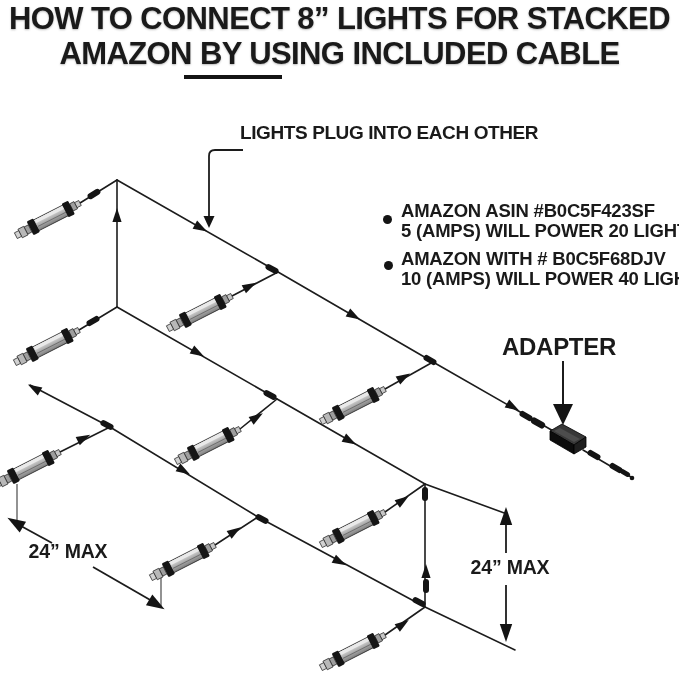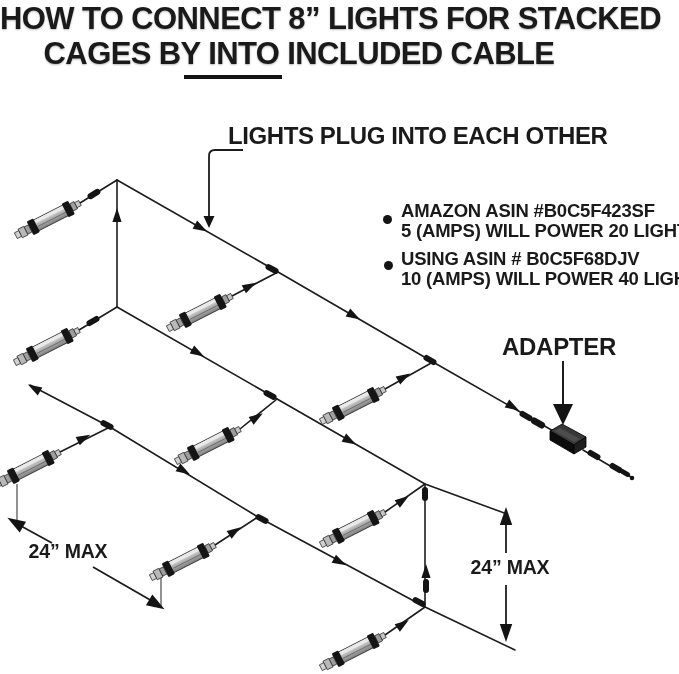"HOW TO CONNECT 8” LIGHTS" .title-line { width: 598px -> 679px }
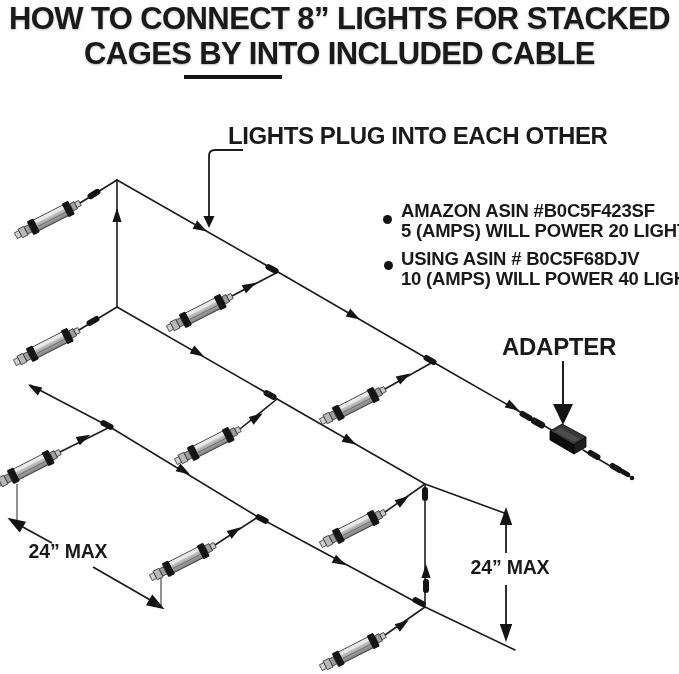"CAGES BY INTO INCLUDED CABLE" div.txt { text: CAGES BY INTO -> AMAZON BY USING }
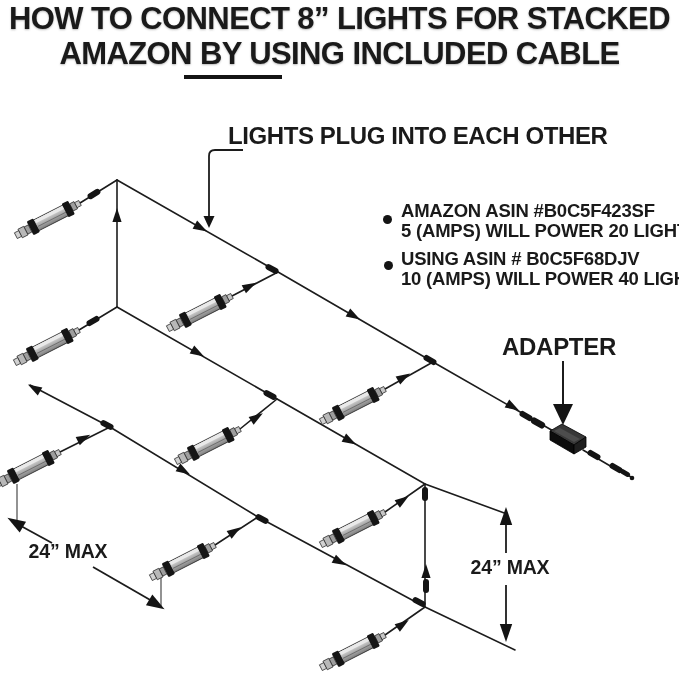"LIGHTS PLUG INTO EACH OTHER" .callout-line { font-size: 24px -> 19px; left: 228px -> 240px }
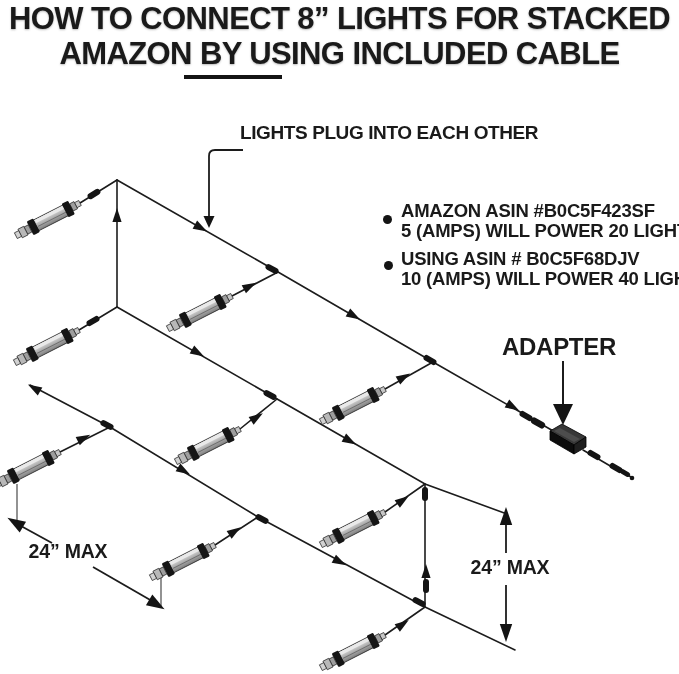"USING ASIN # B0C5F68DJV" div.txt { text: USING ASIN -> AMAZON WITH }
